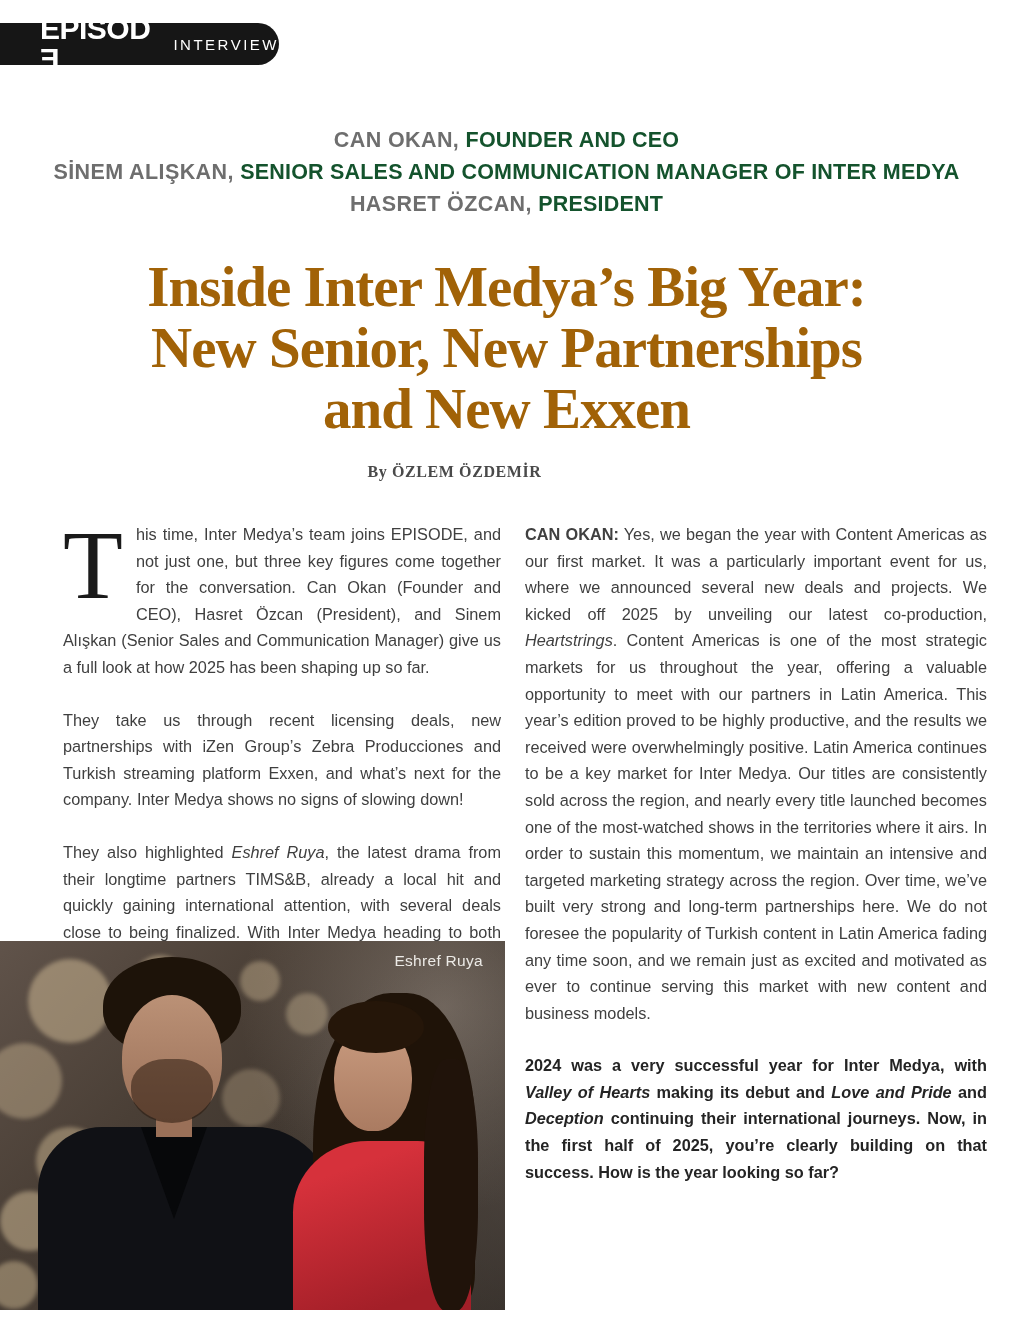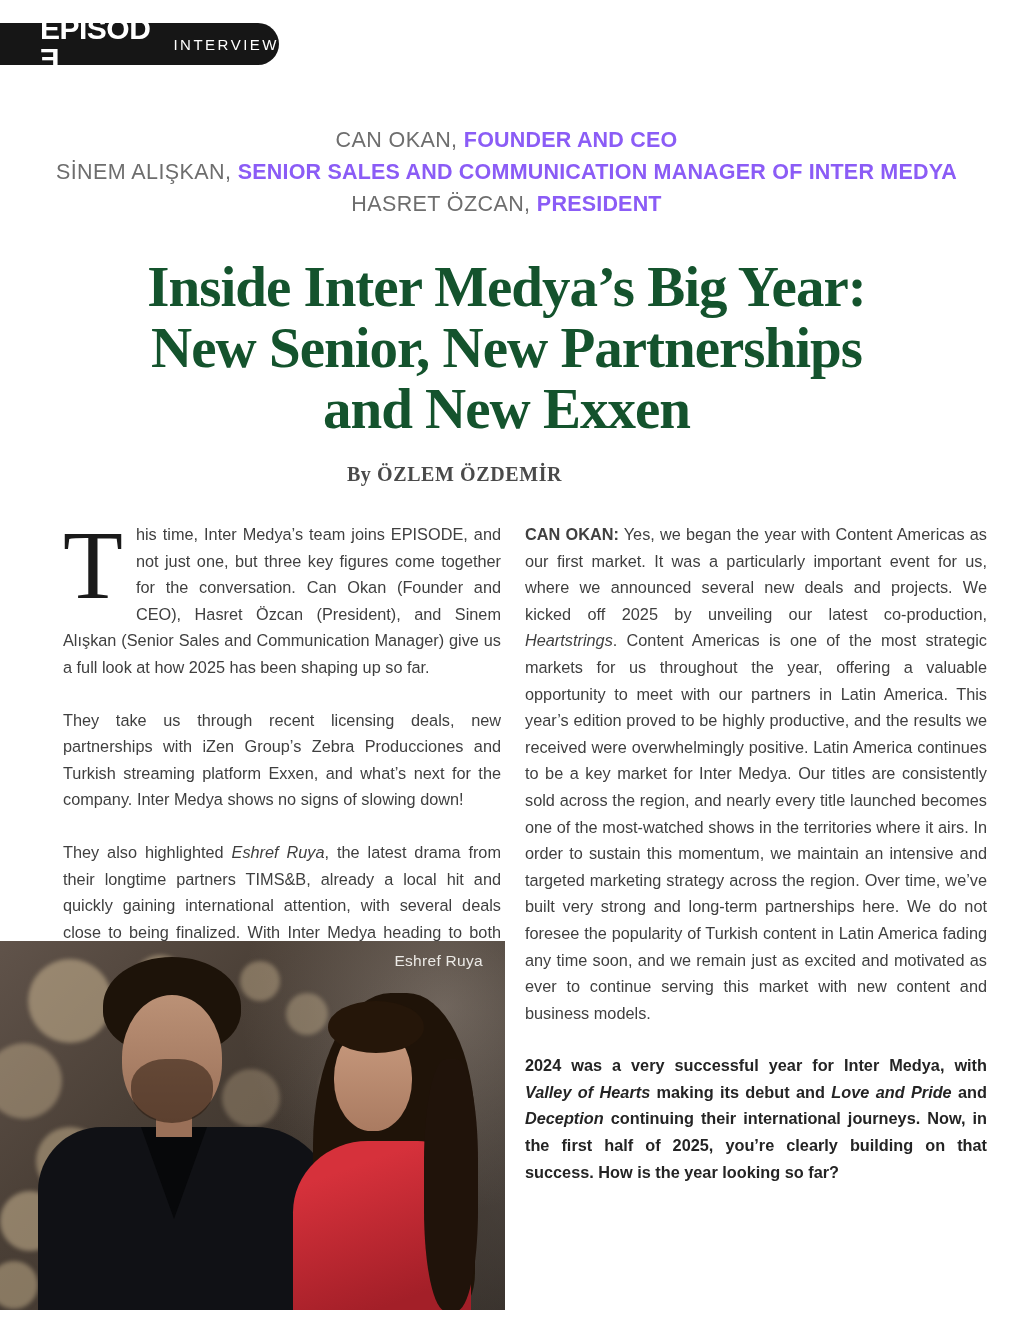"CAN OKAN," .hdr-name { font-weight: 400 -> 700 }
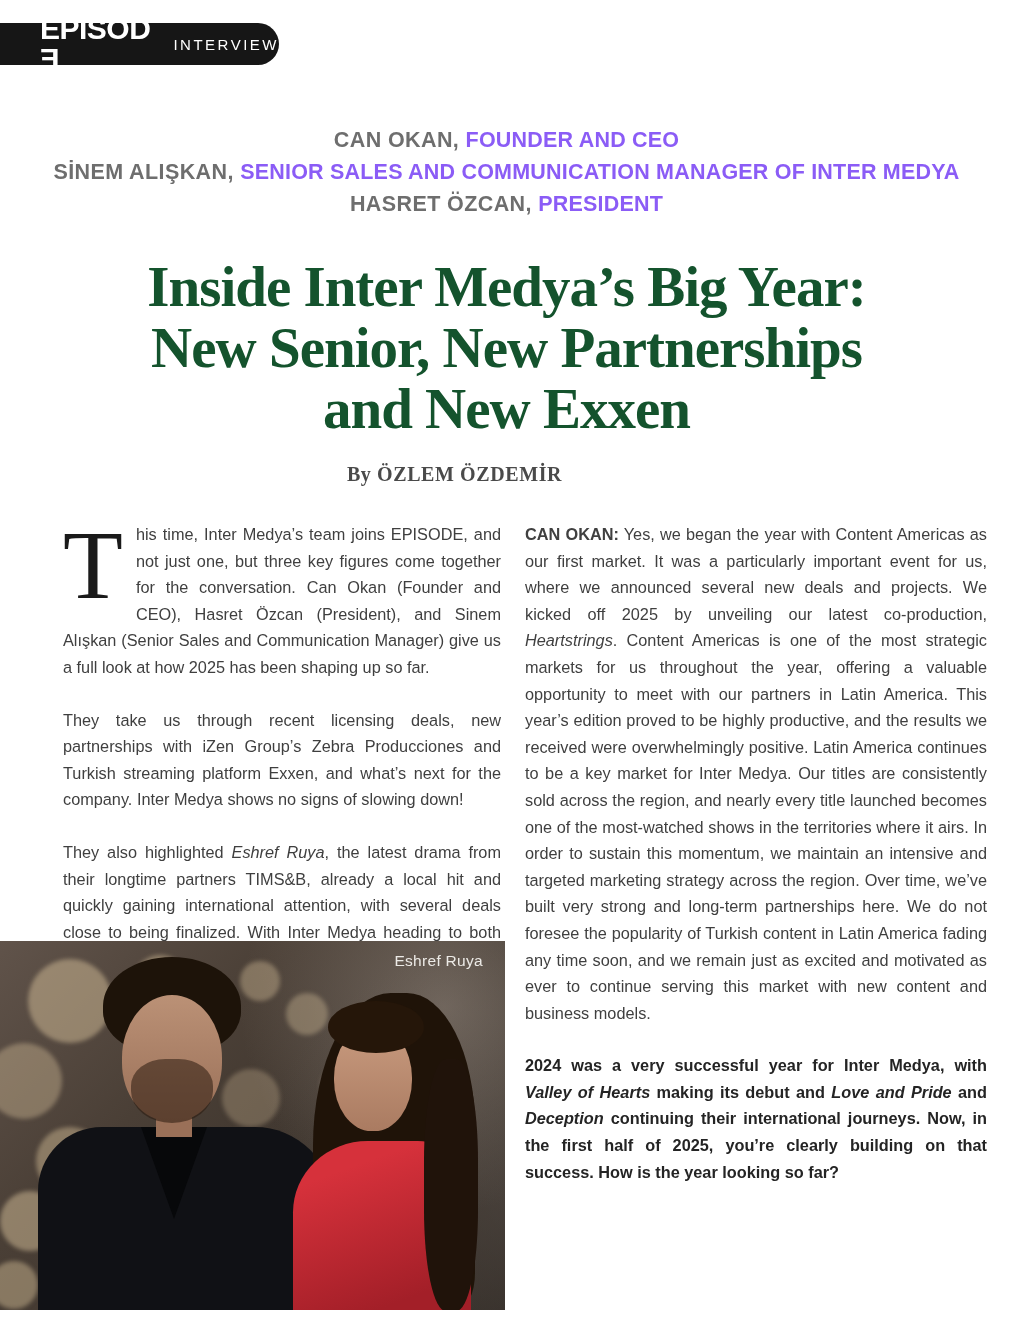"FOUNDER AND CEO" .hdr-title { color: #8b5cf6 -> #14532d }
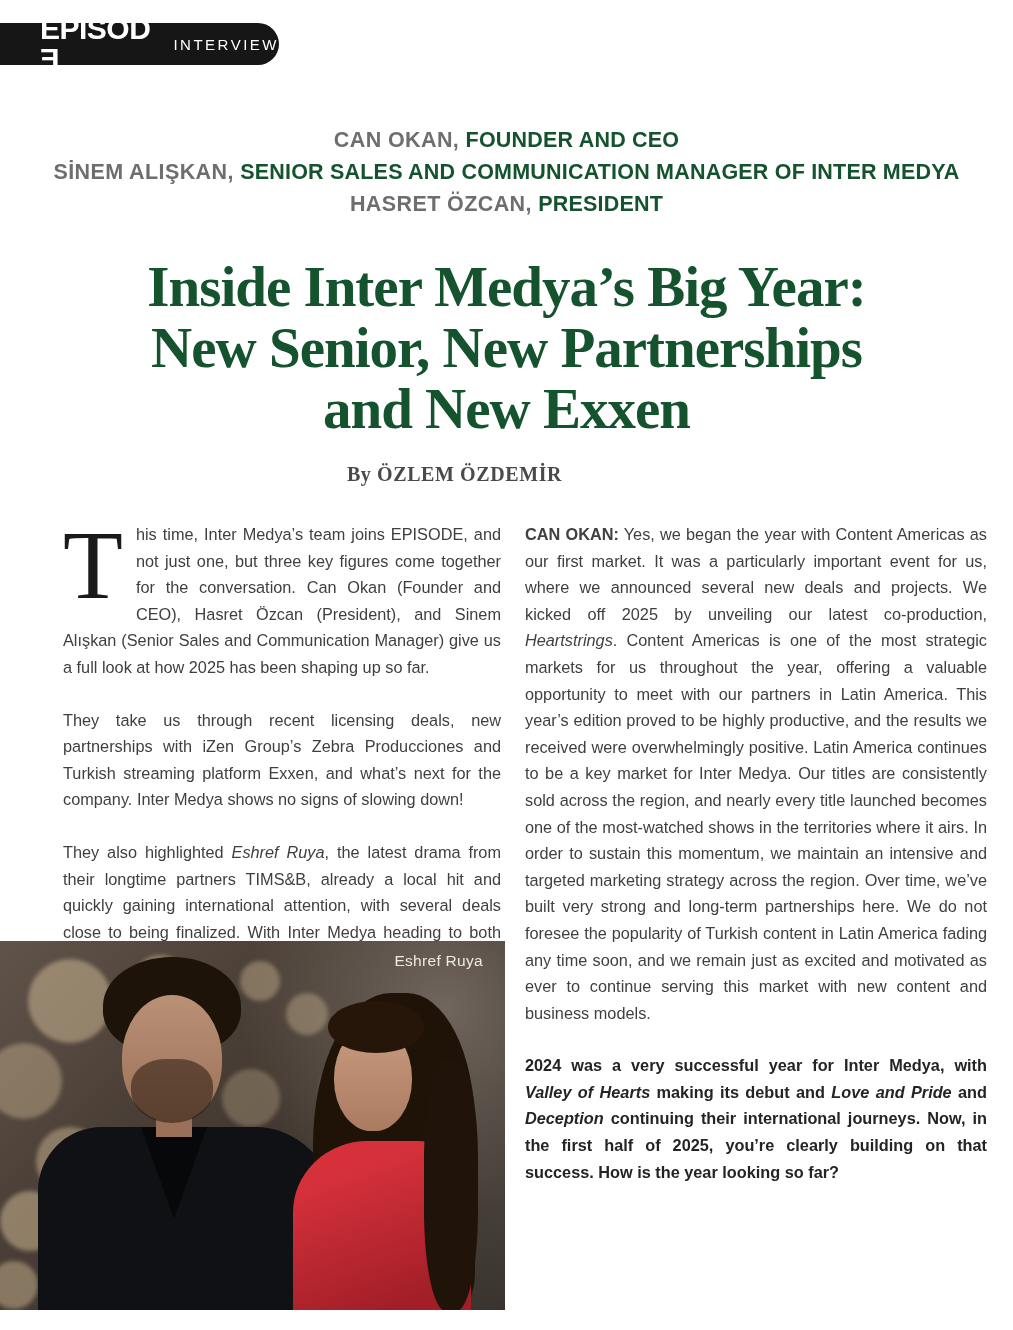"Inside Inter Medya’s Big Year:" .title { color: #14532d -> #a16207 }
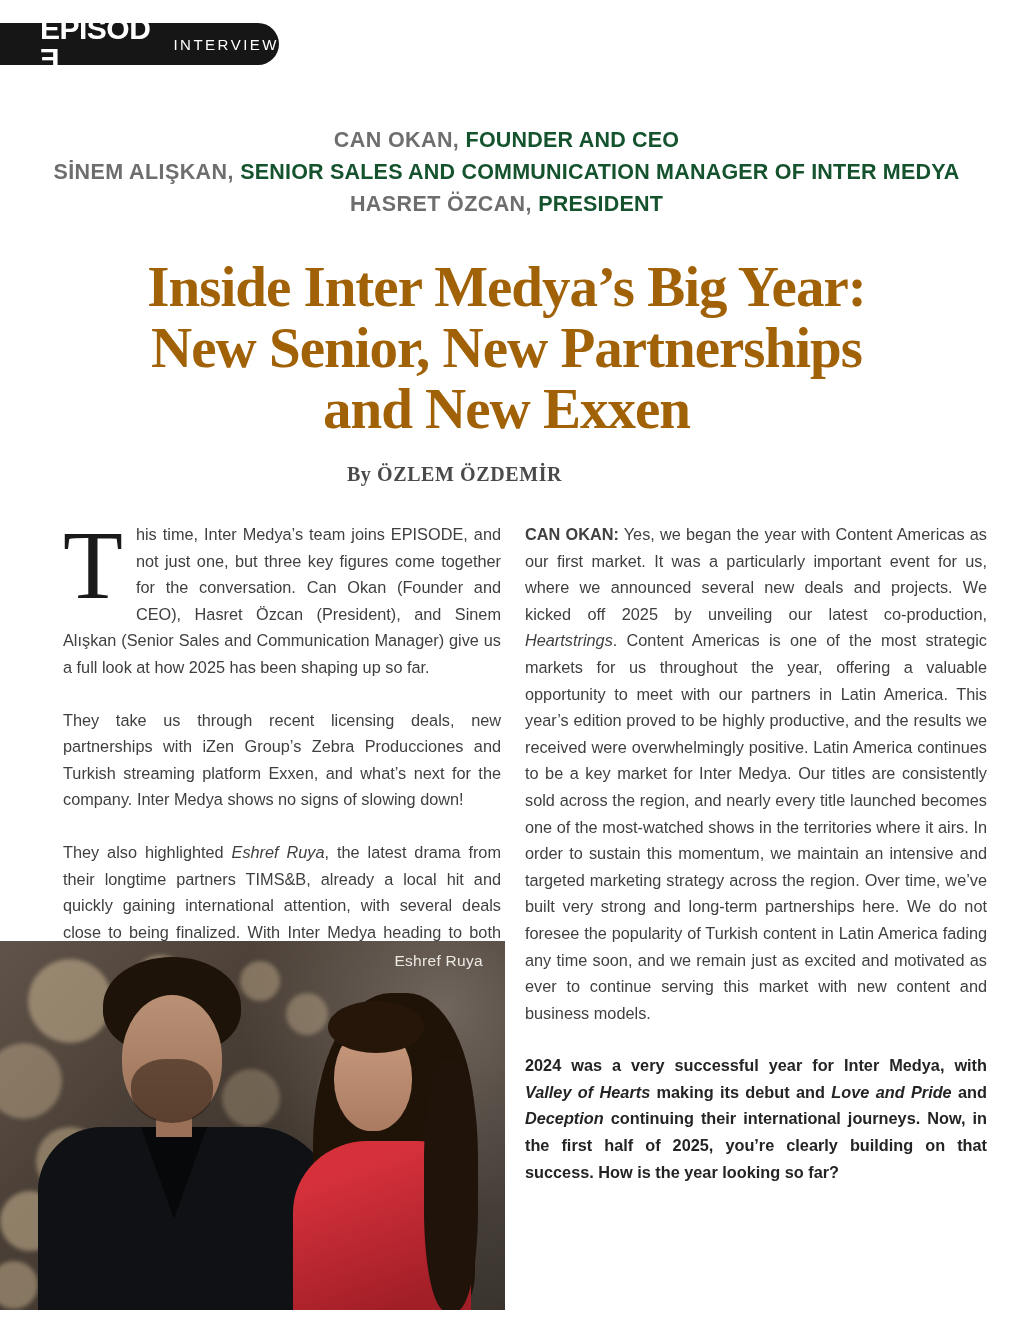"By ÖZLEM ÖZDEMİR" .byline { font-size: 20px -> 16px }
